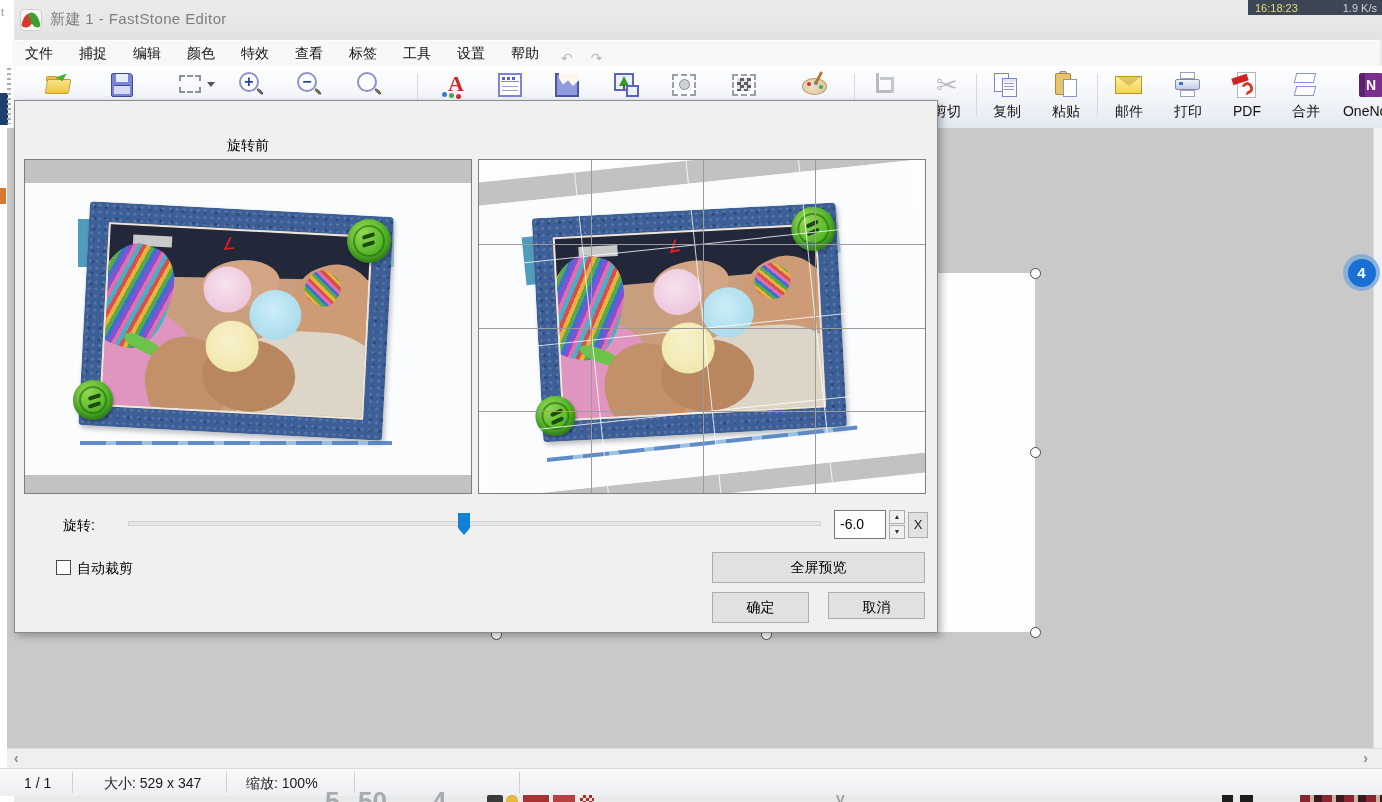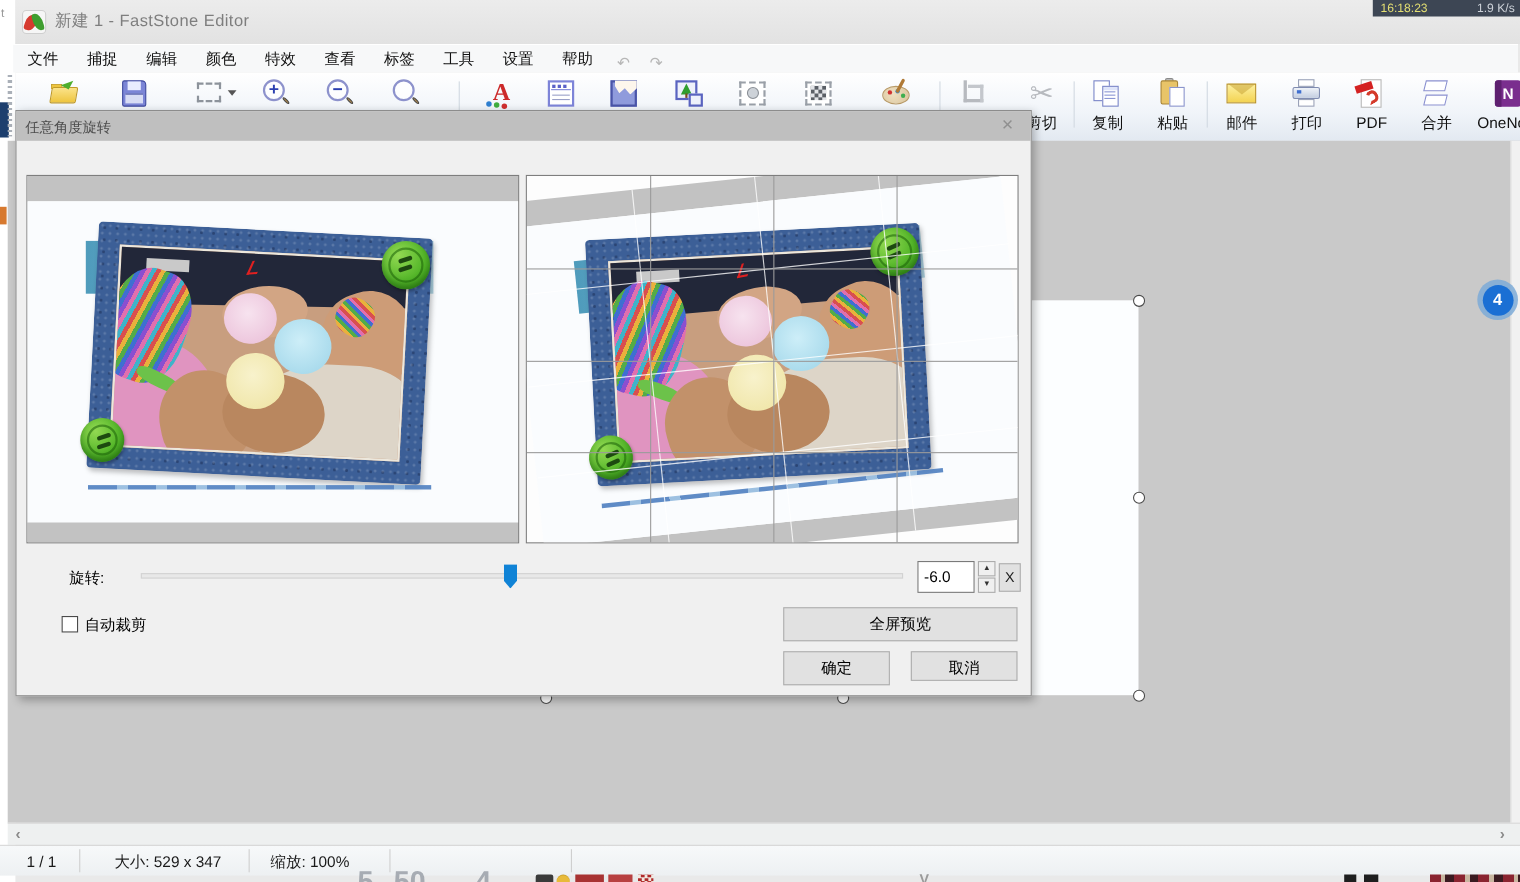"任意角度旋转" div { html: <div> <div>任意角度旋转</div> <div>×</div> </div> -> none }
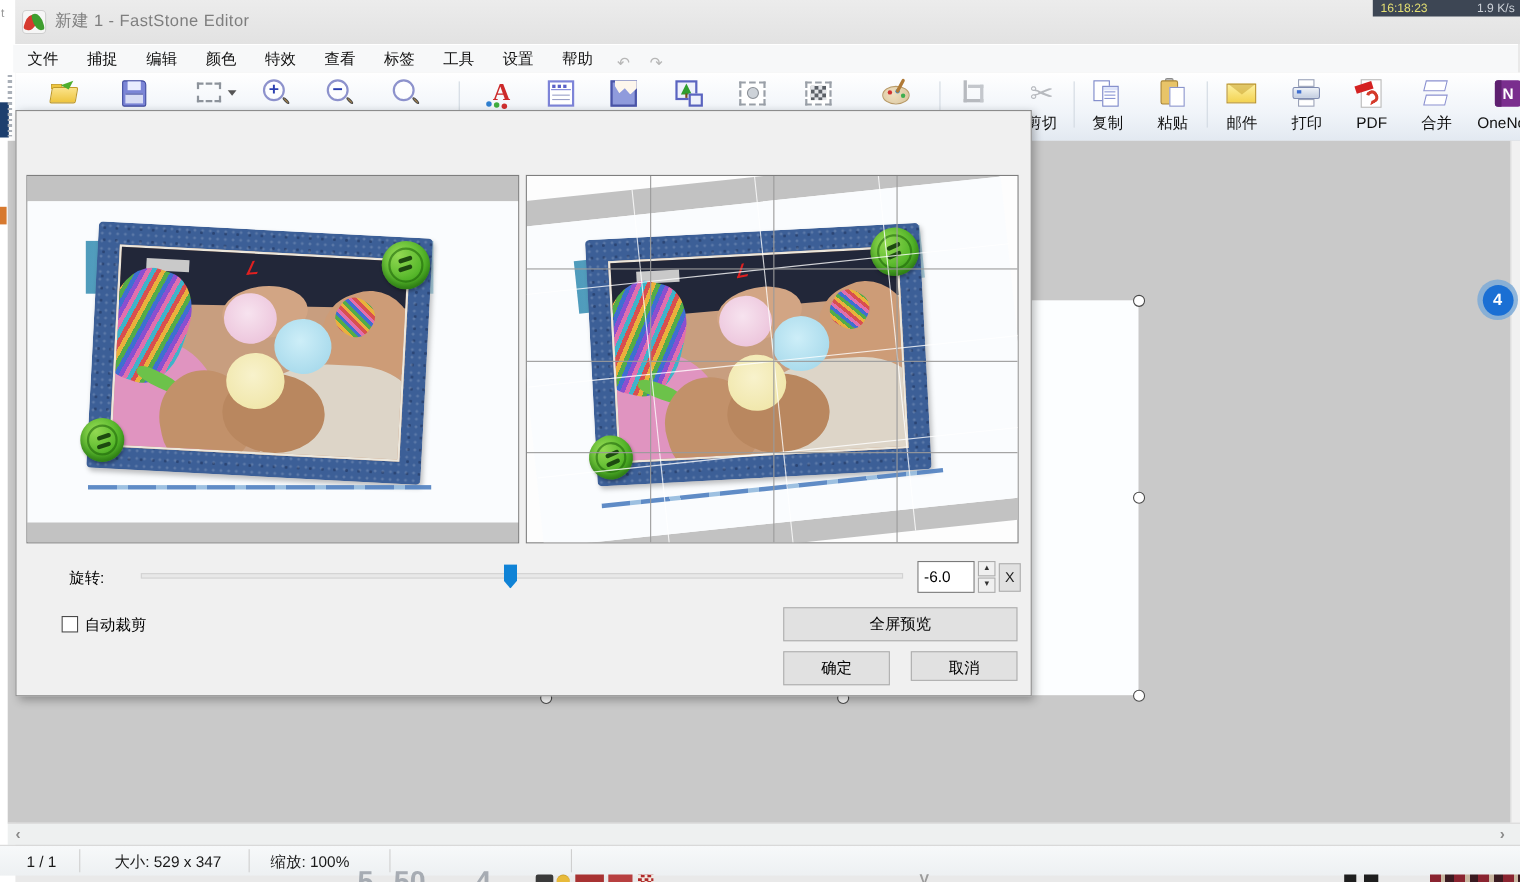"旋转前" div.pane-label { html: none -> <div>旋转前</div> }
